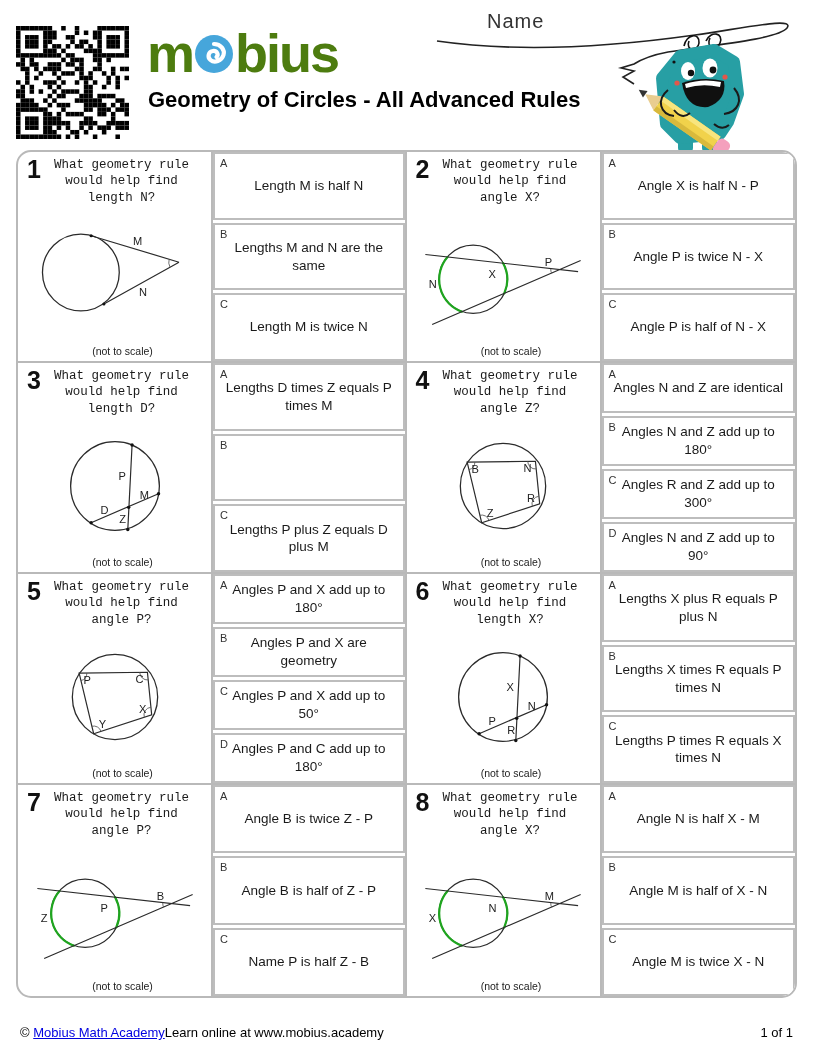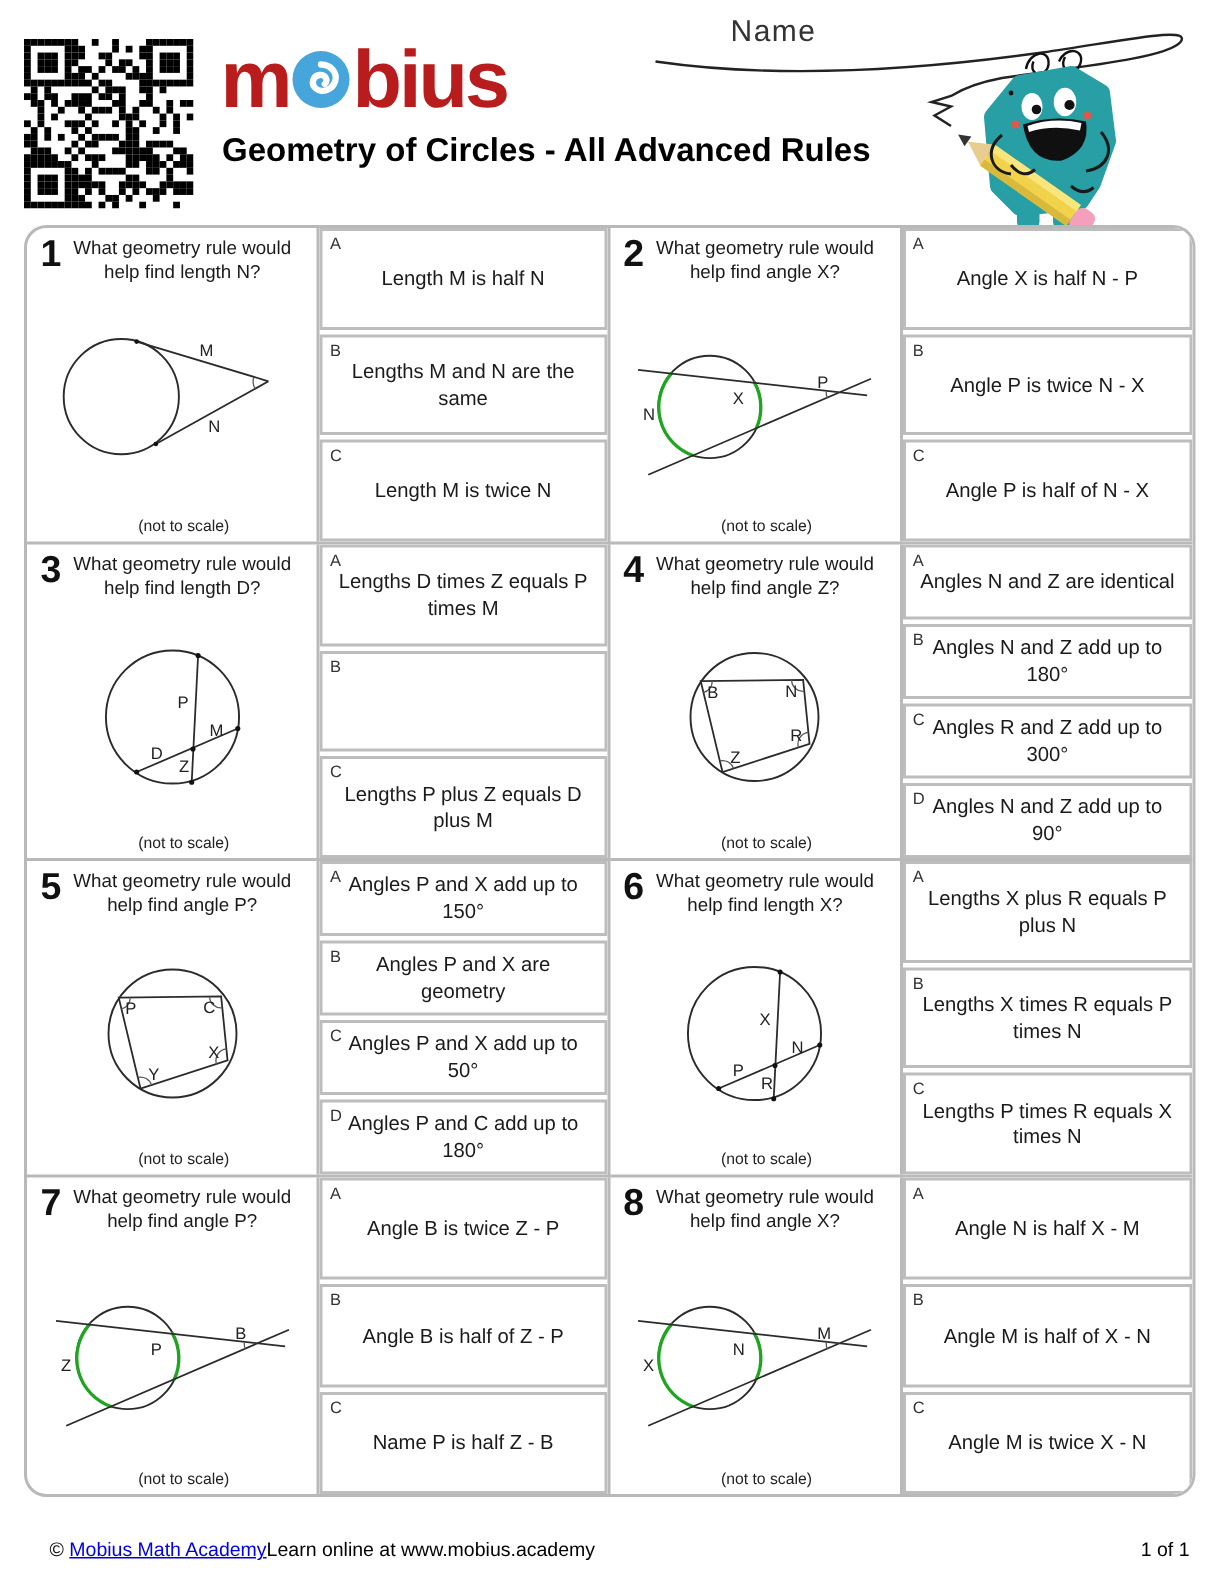"m bius" .logo { color: #b91c1c -> #4d7c0f }
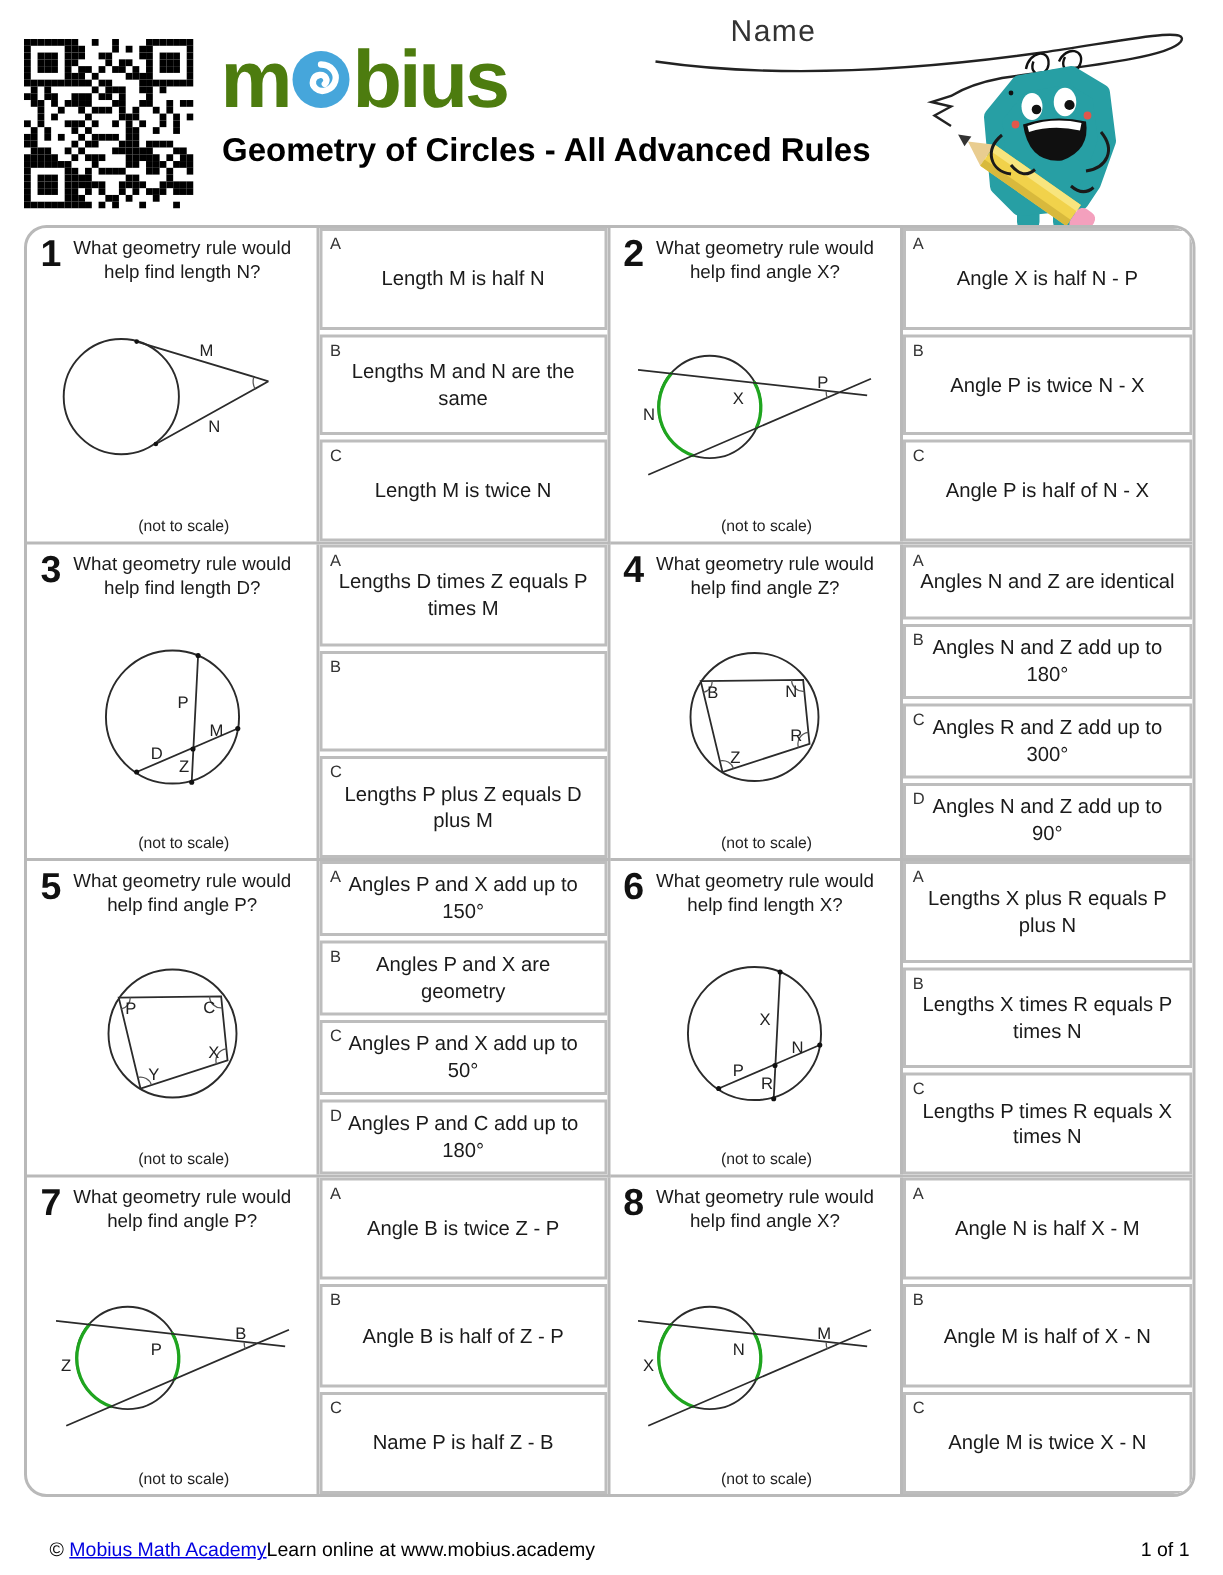"What geometry rule would help" .prompt { font-family: none -> Liberation Mono, monospace }
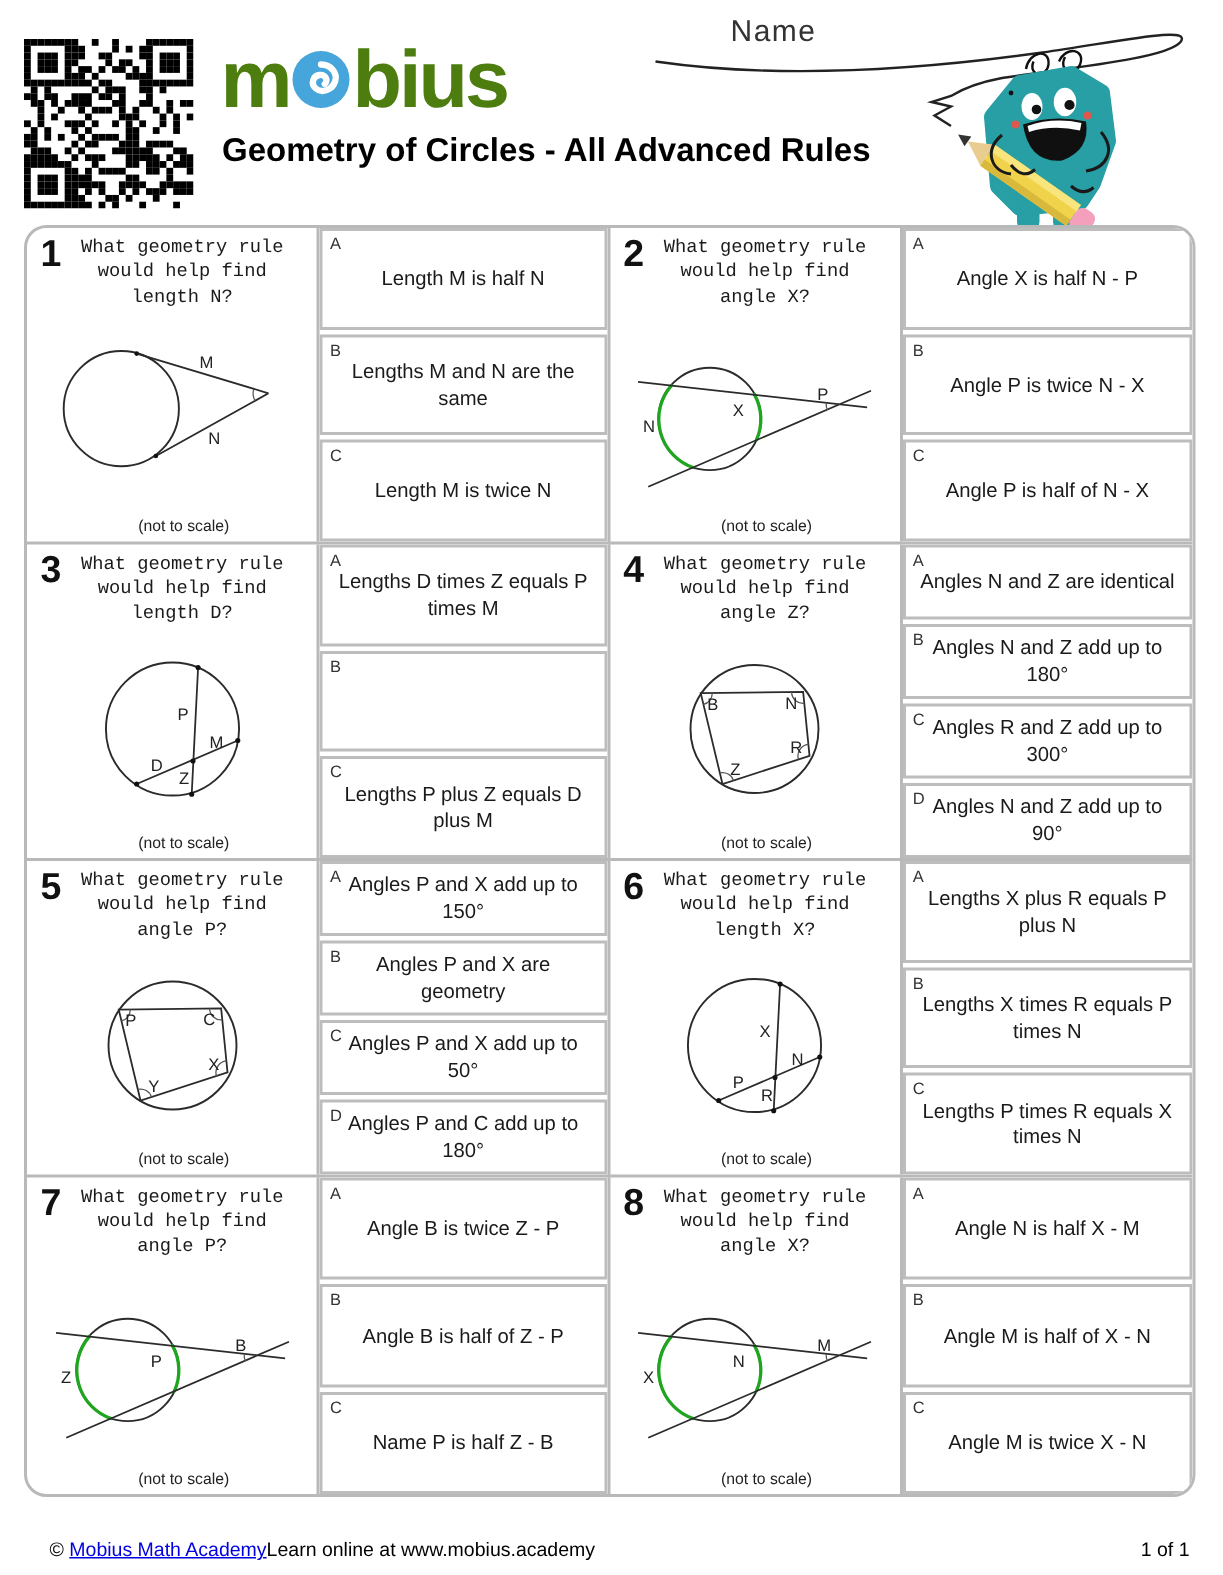"Angles P and X add up to 150°" span { text: 150 -> 180 }
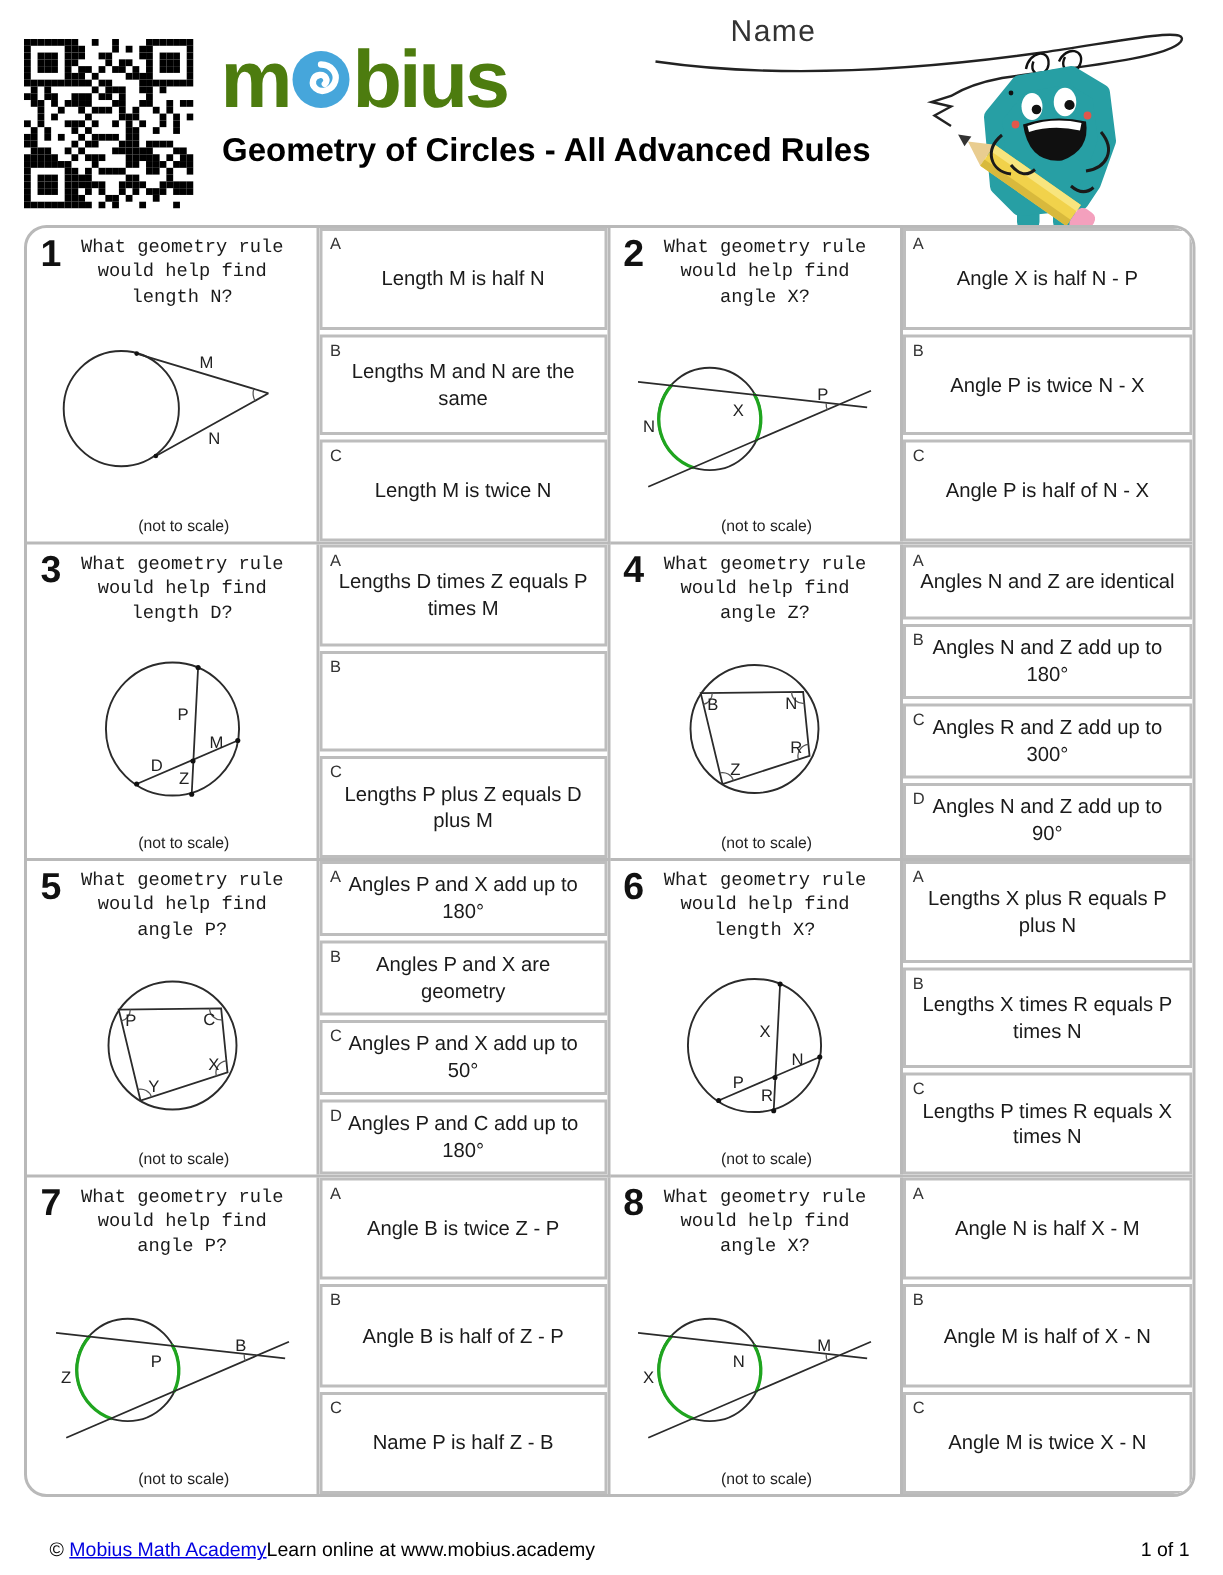"© Mobius Math Academy" .footer .left { margin-left: 13px -> none }
